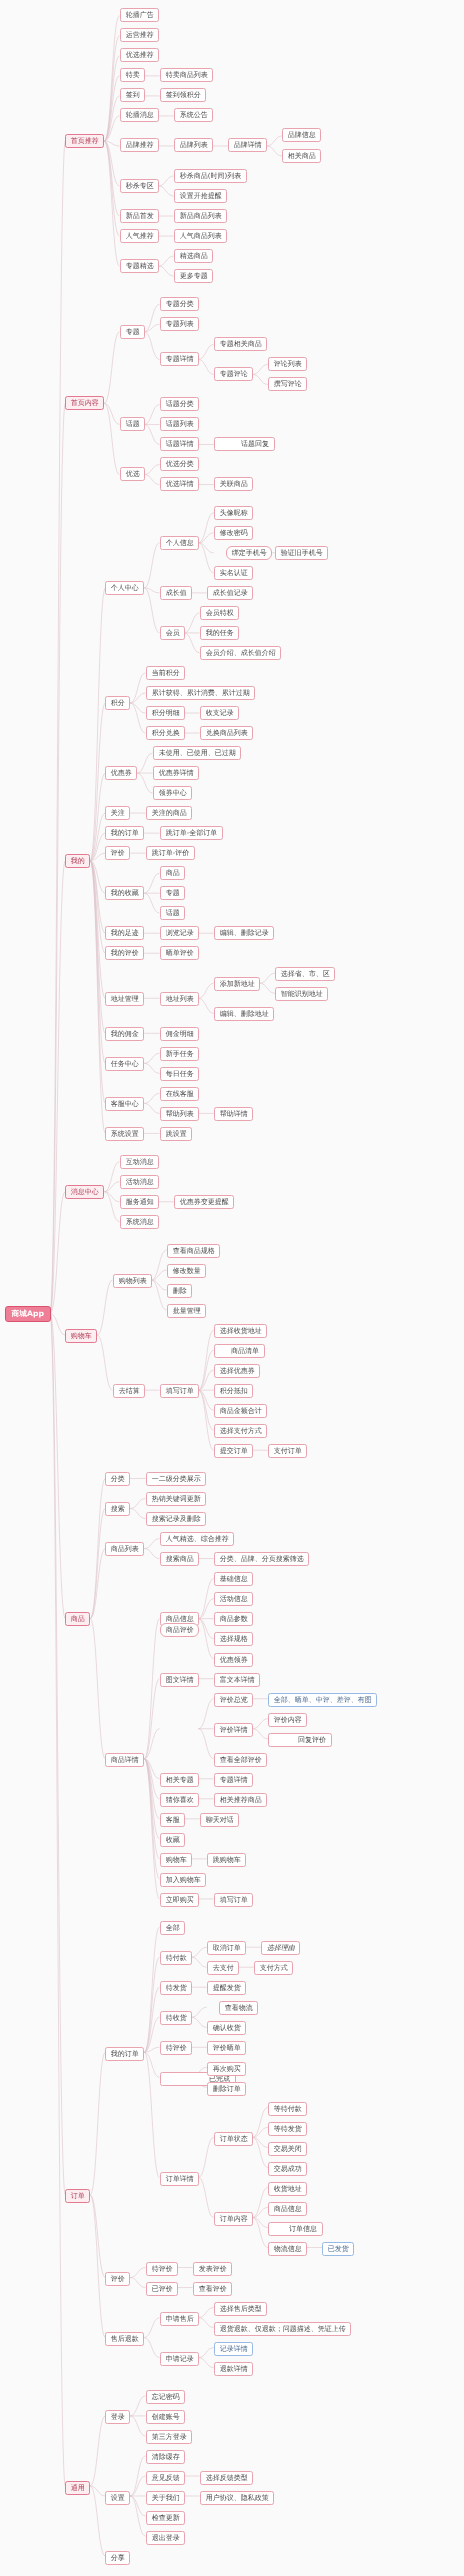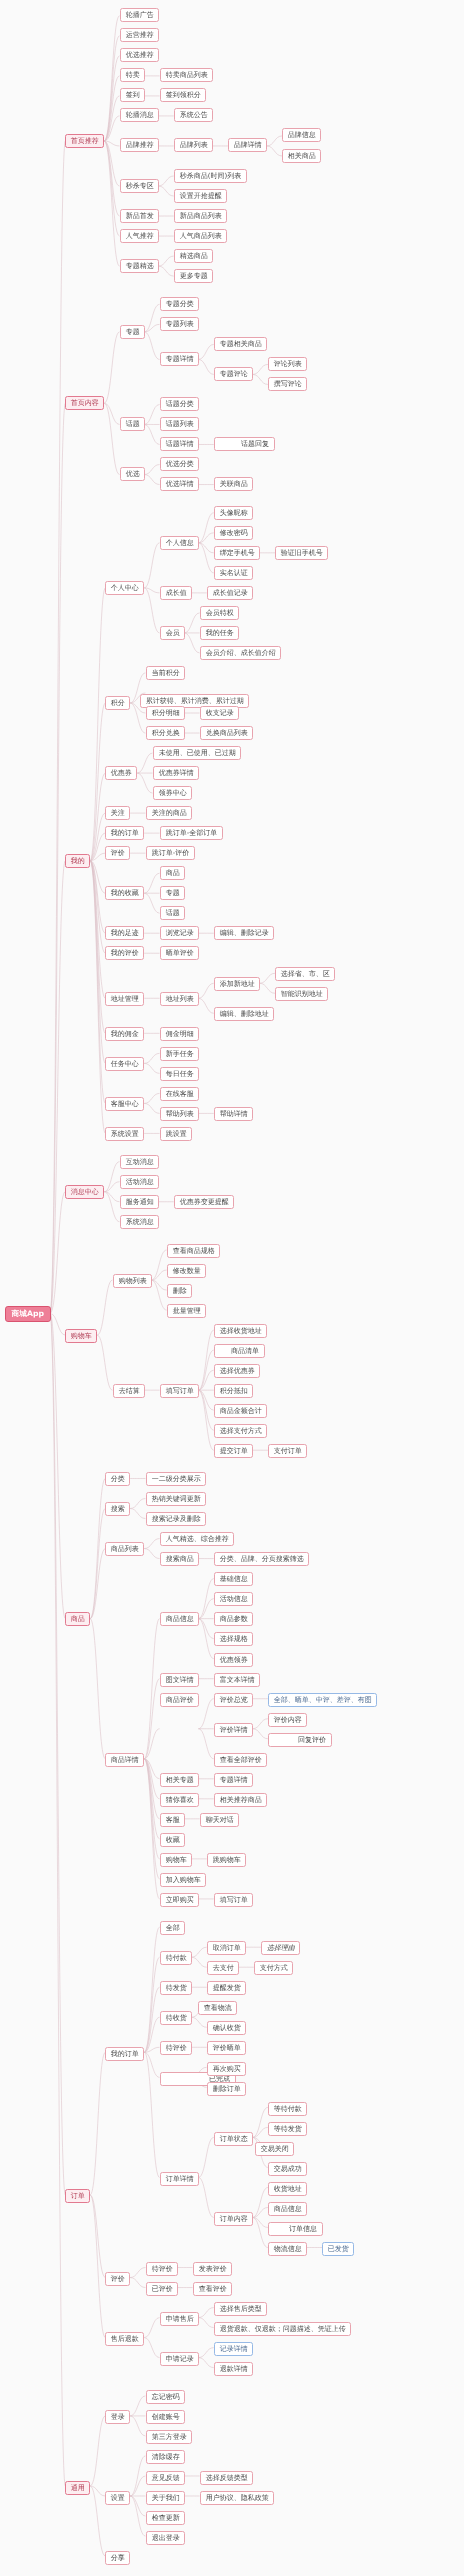"绑定手机号" div.node { border-radius: none -> 6px; left: 214px -> 226px }
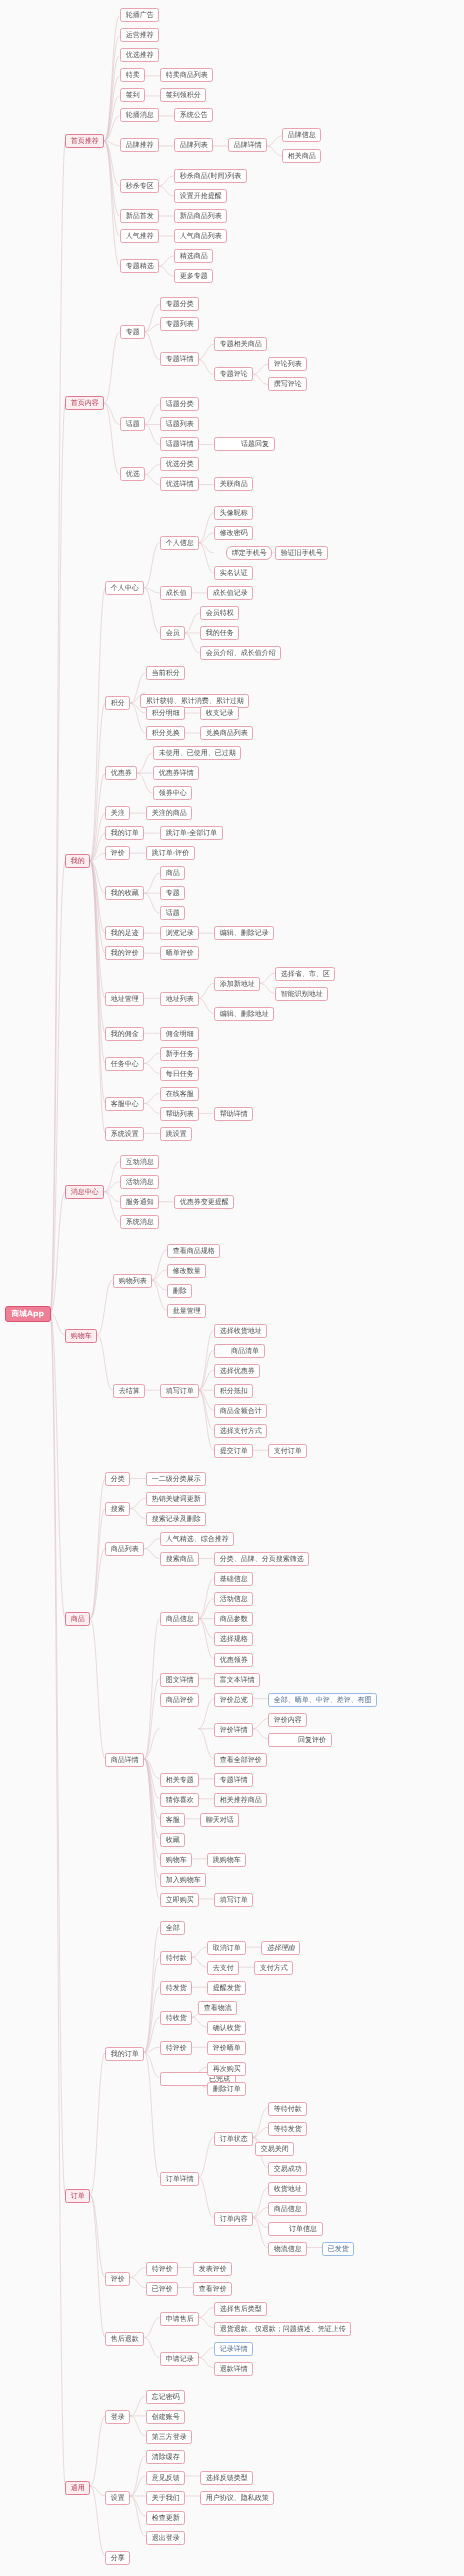"累计获得、累计消费、累计过期" div.node { left: 140px -> 146px; margin-top: 8px -> none }
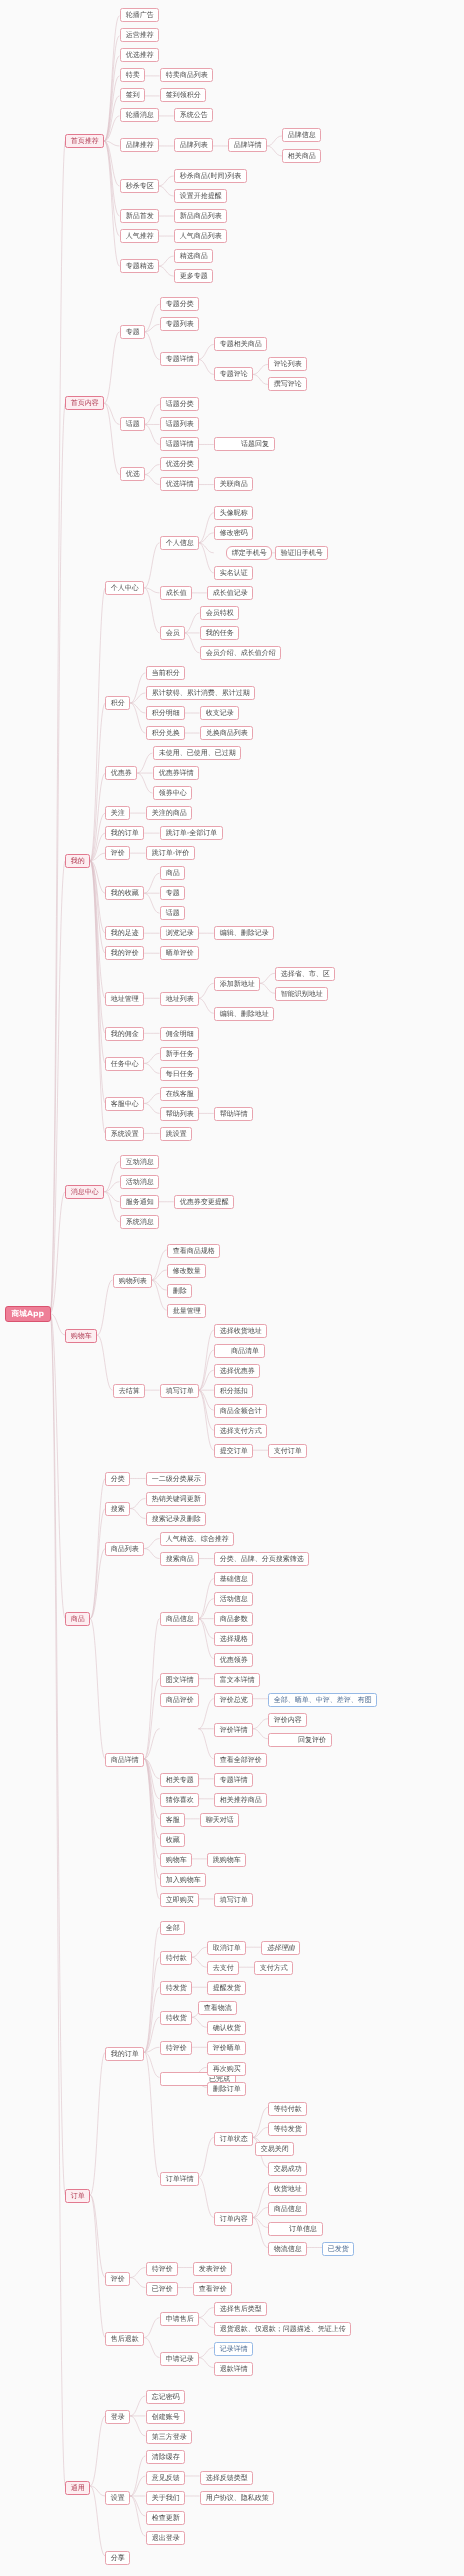"商品评价" div.node { border-radius: none -> 6px; top: 1693px -> 1623px }
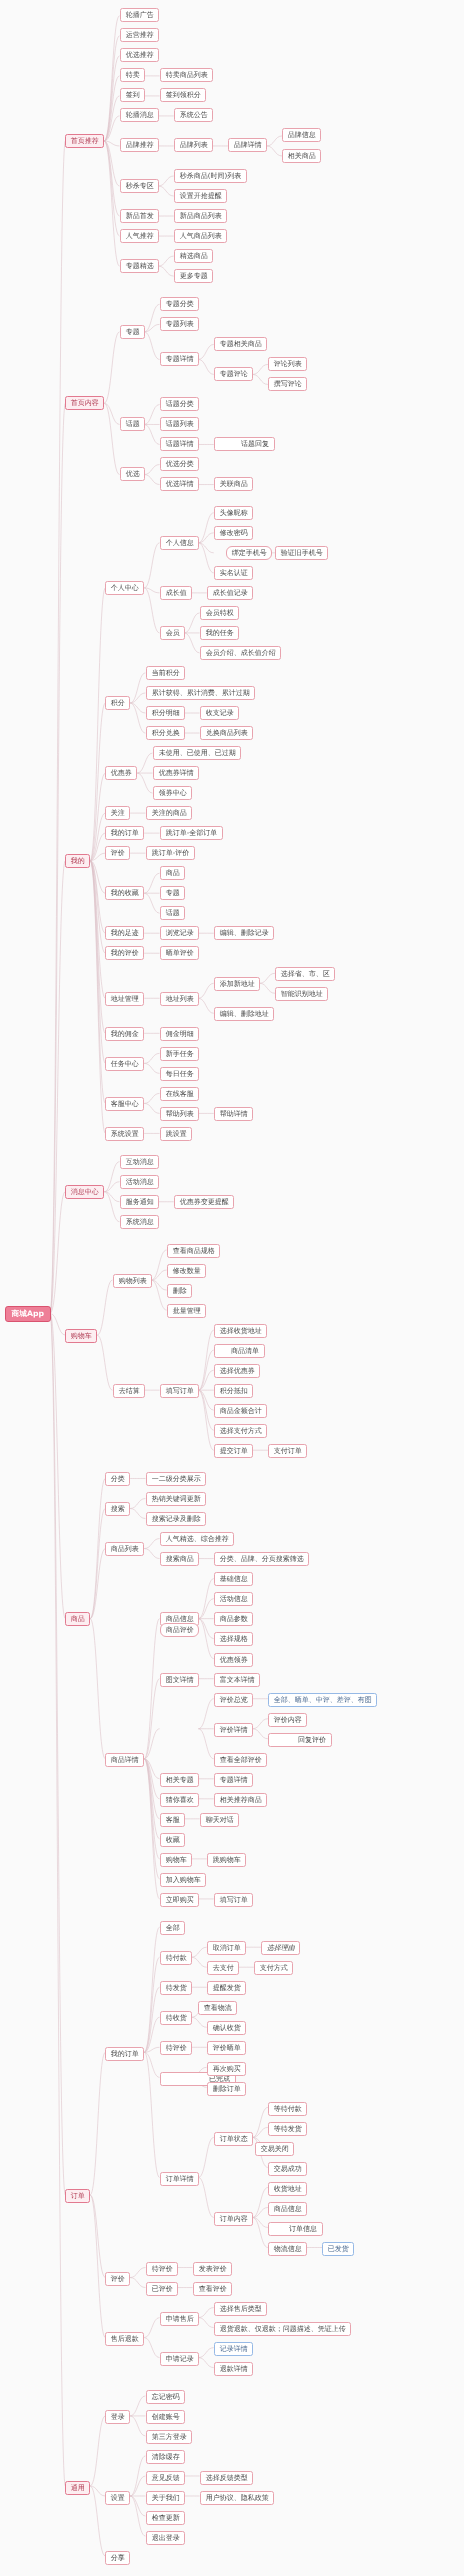"查看物流" div.node { left: 198px -> 219px }
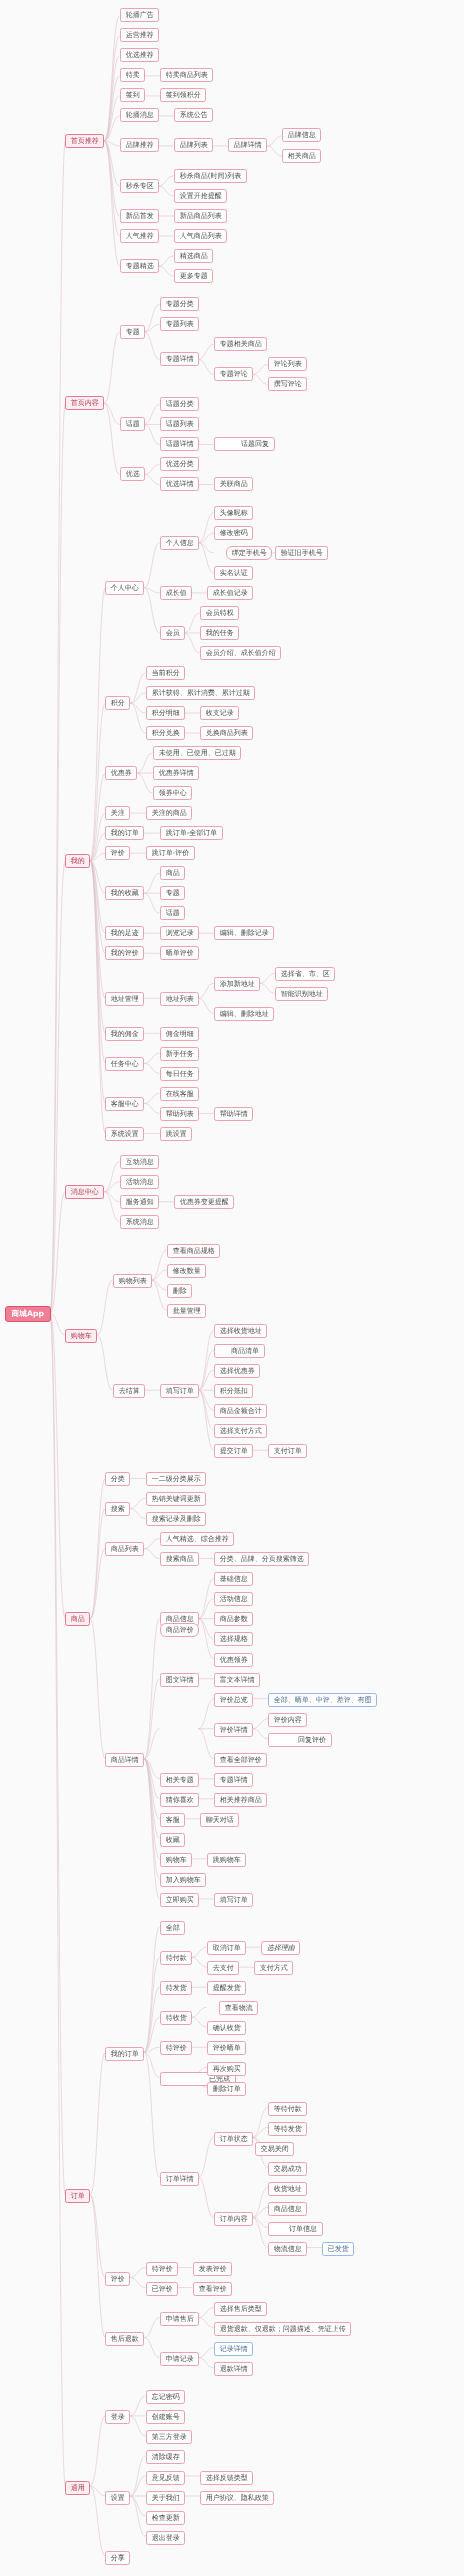"交易关闭" div.node { left: 255px -> 268px }
